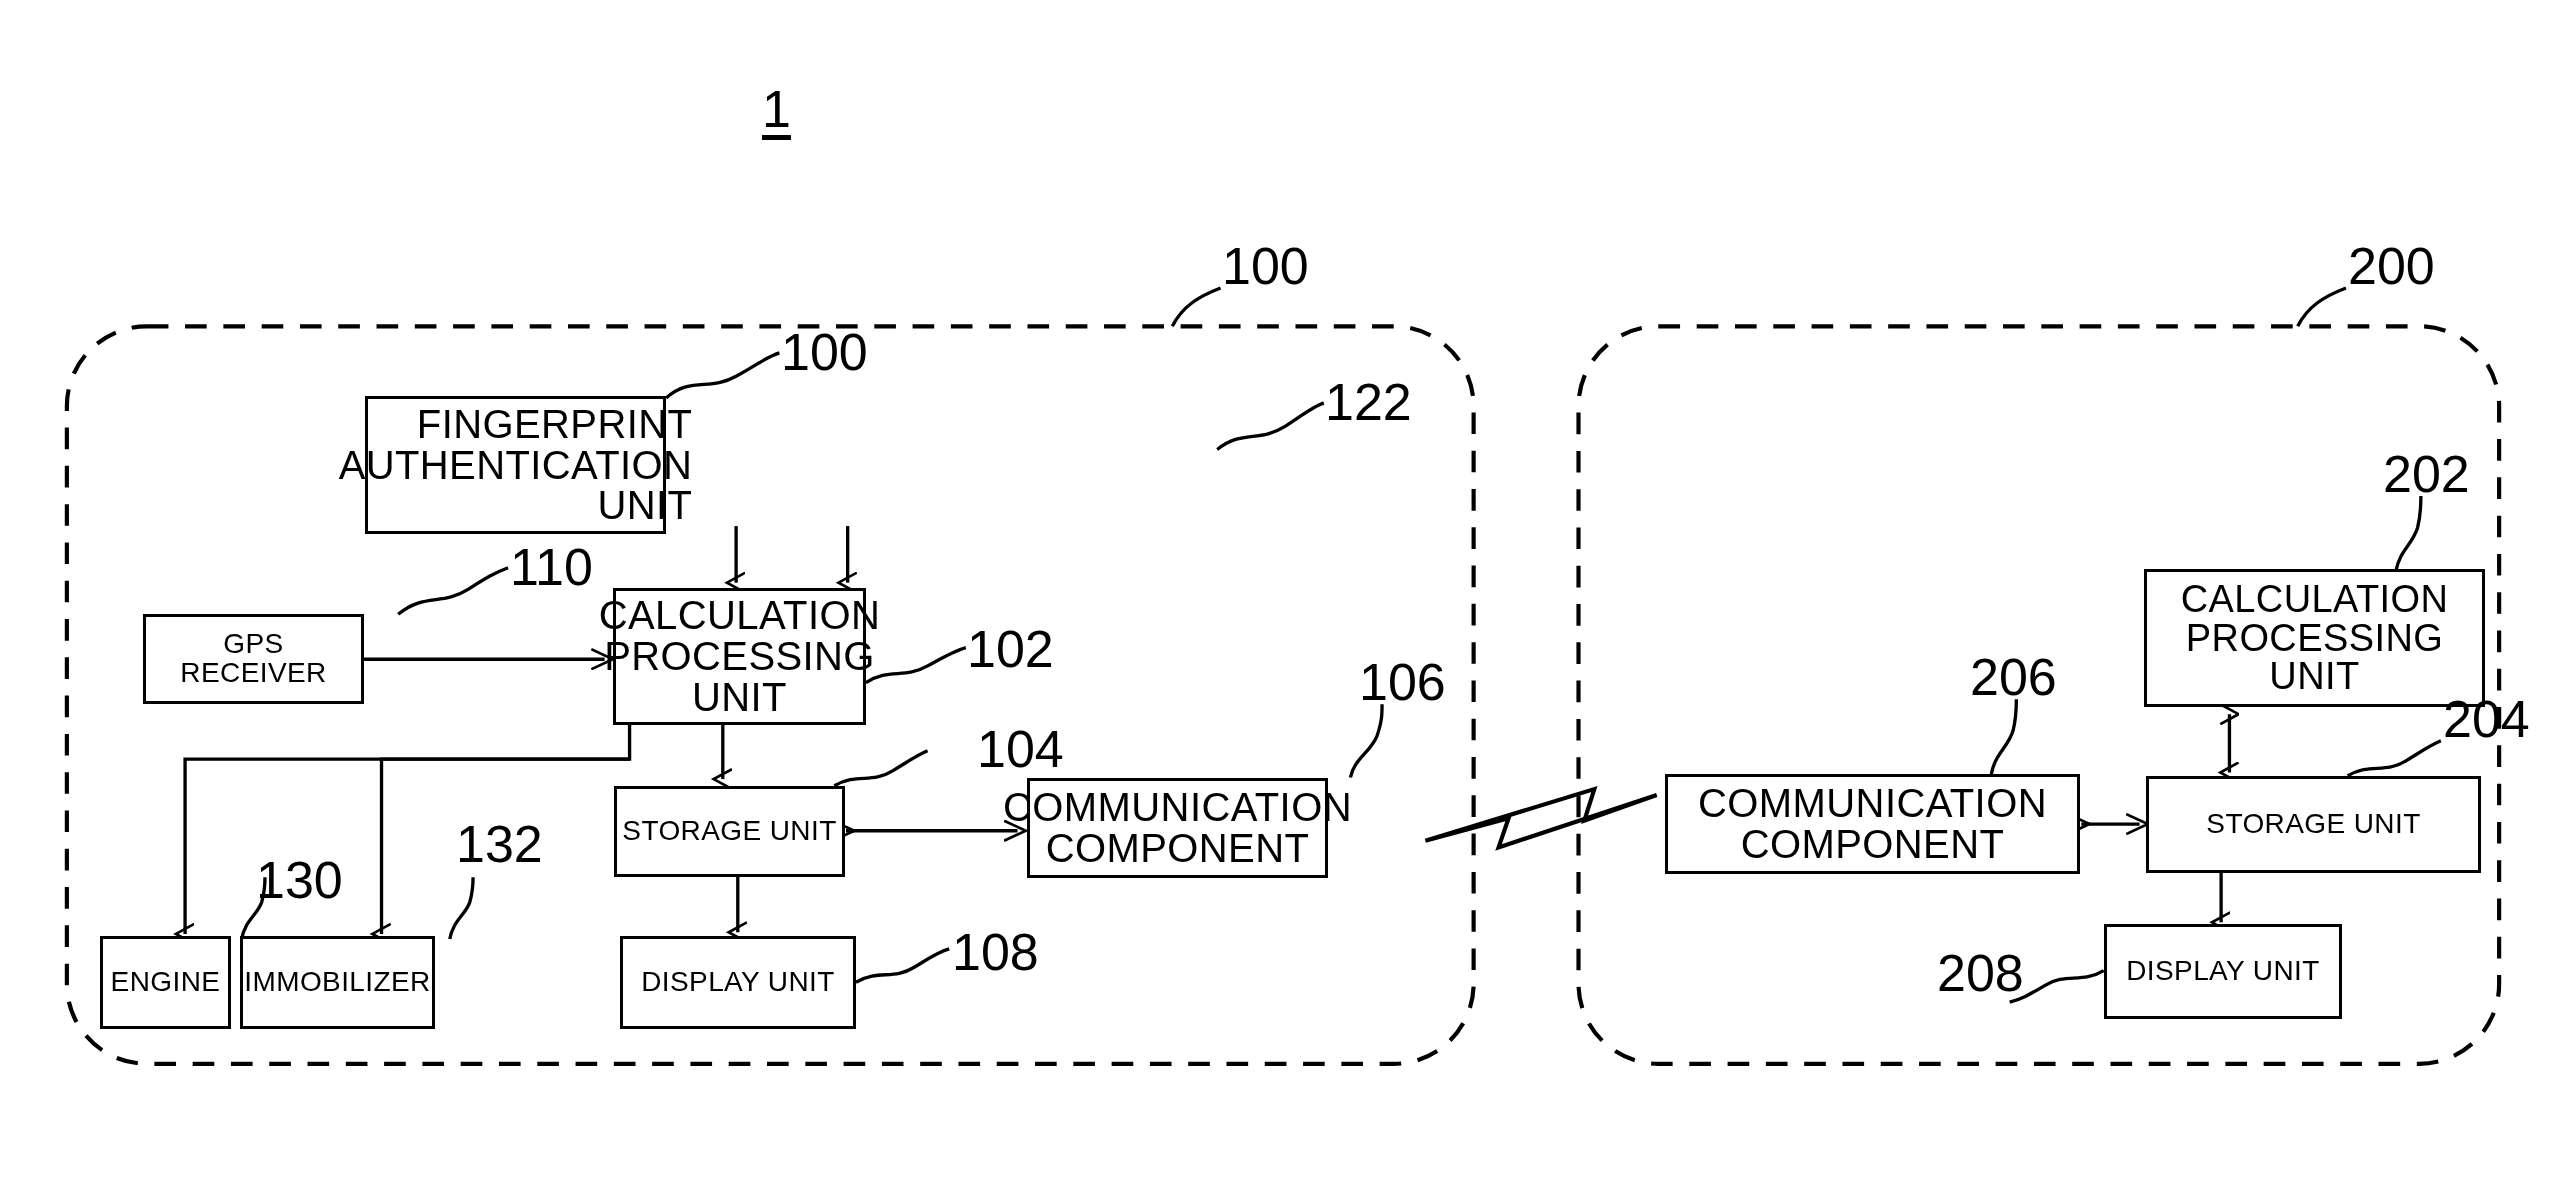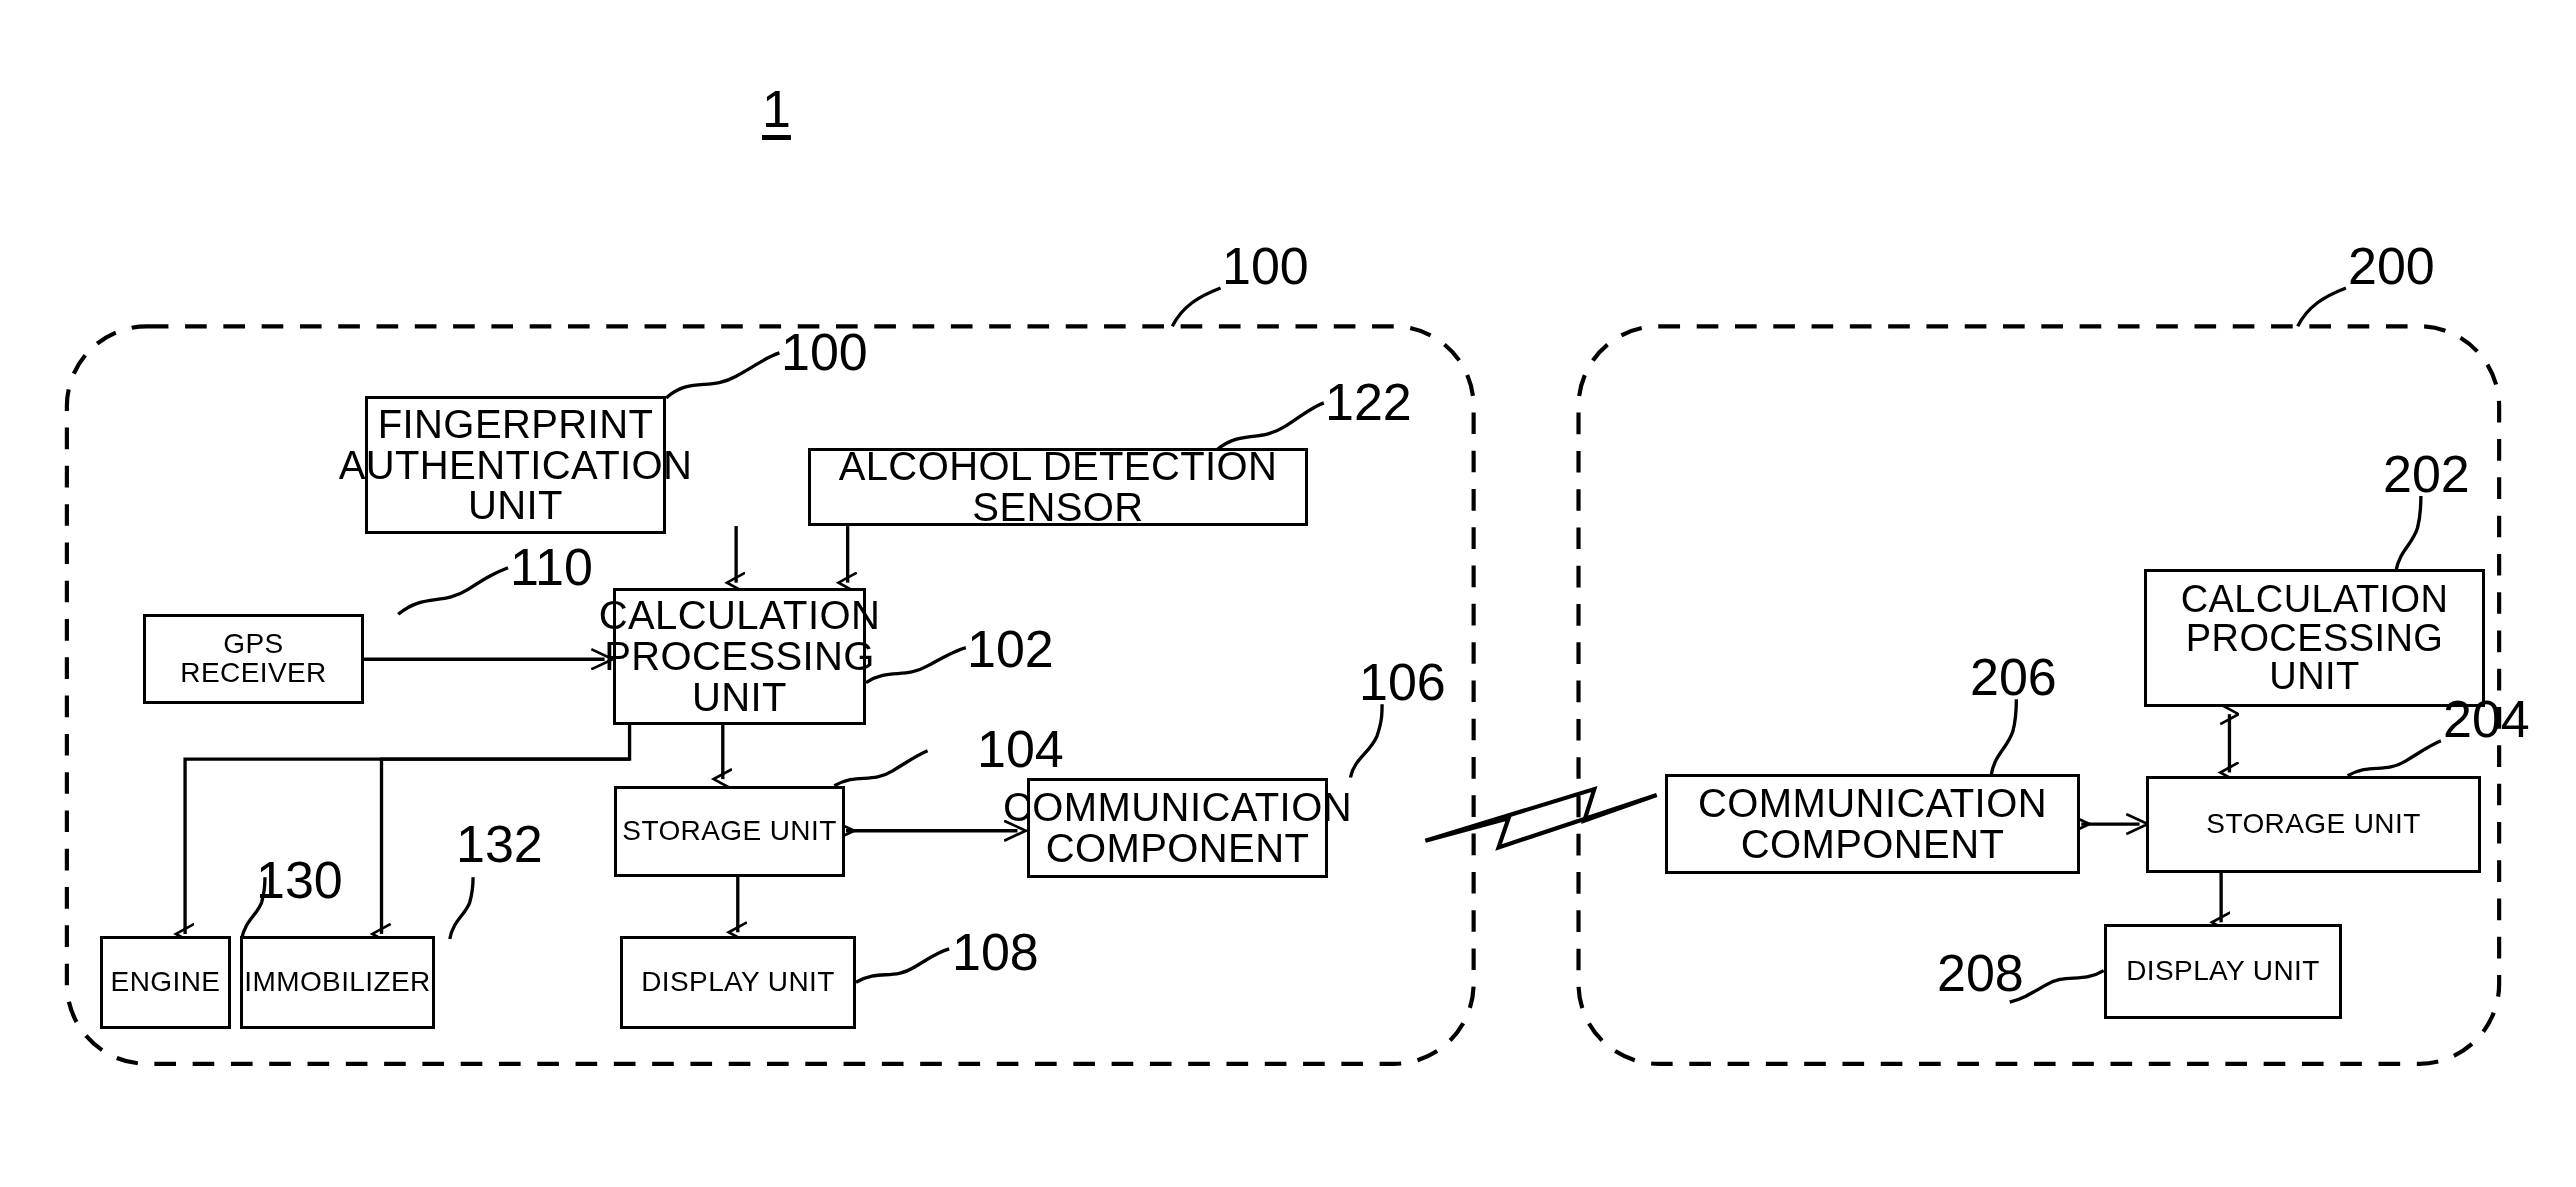"FINGERPRINT" div.box { text-align: none -> right }
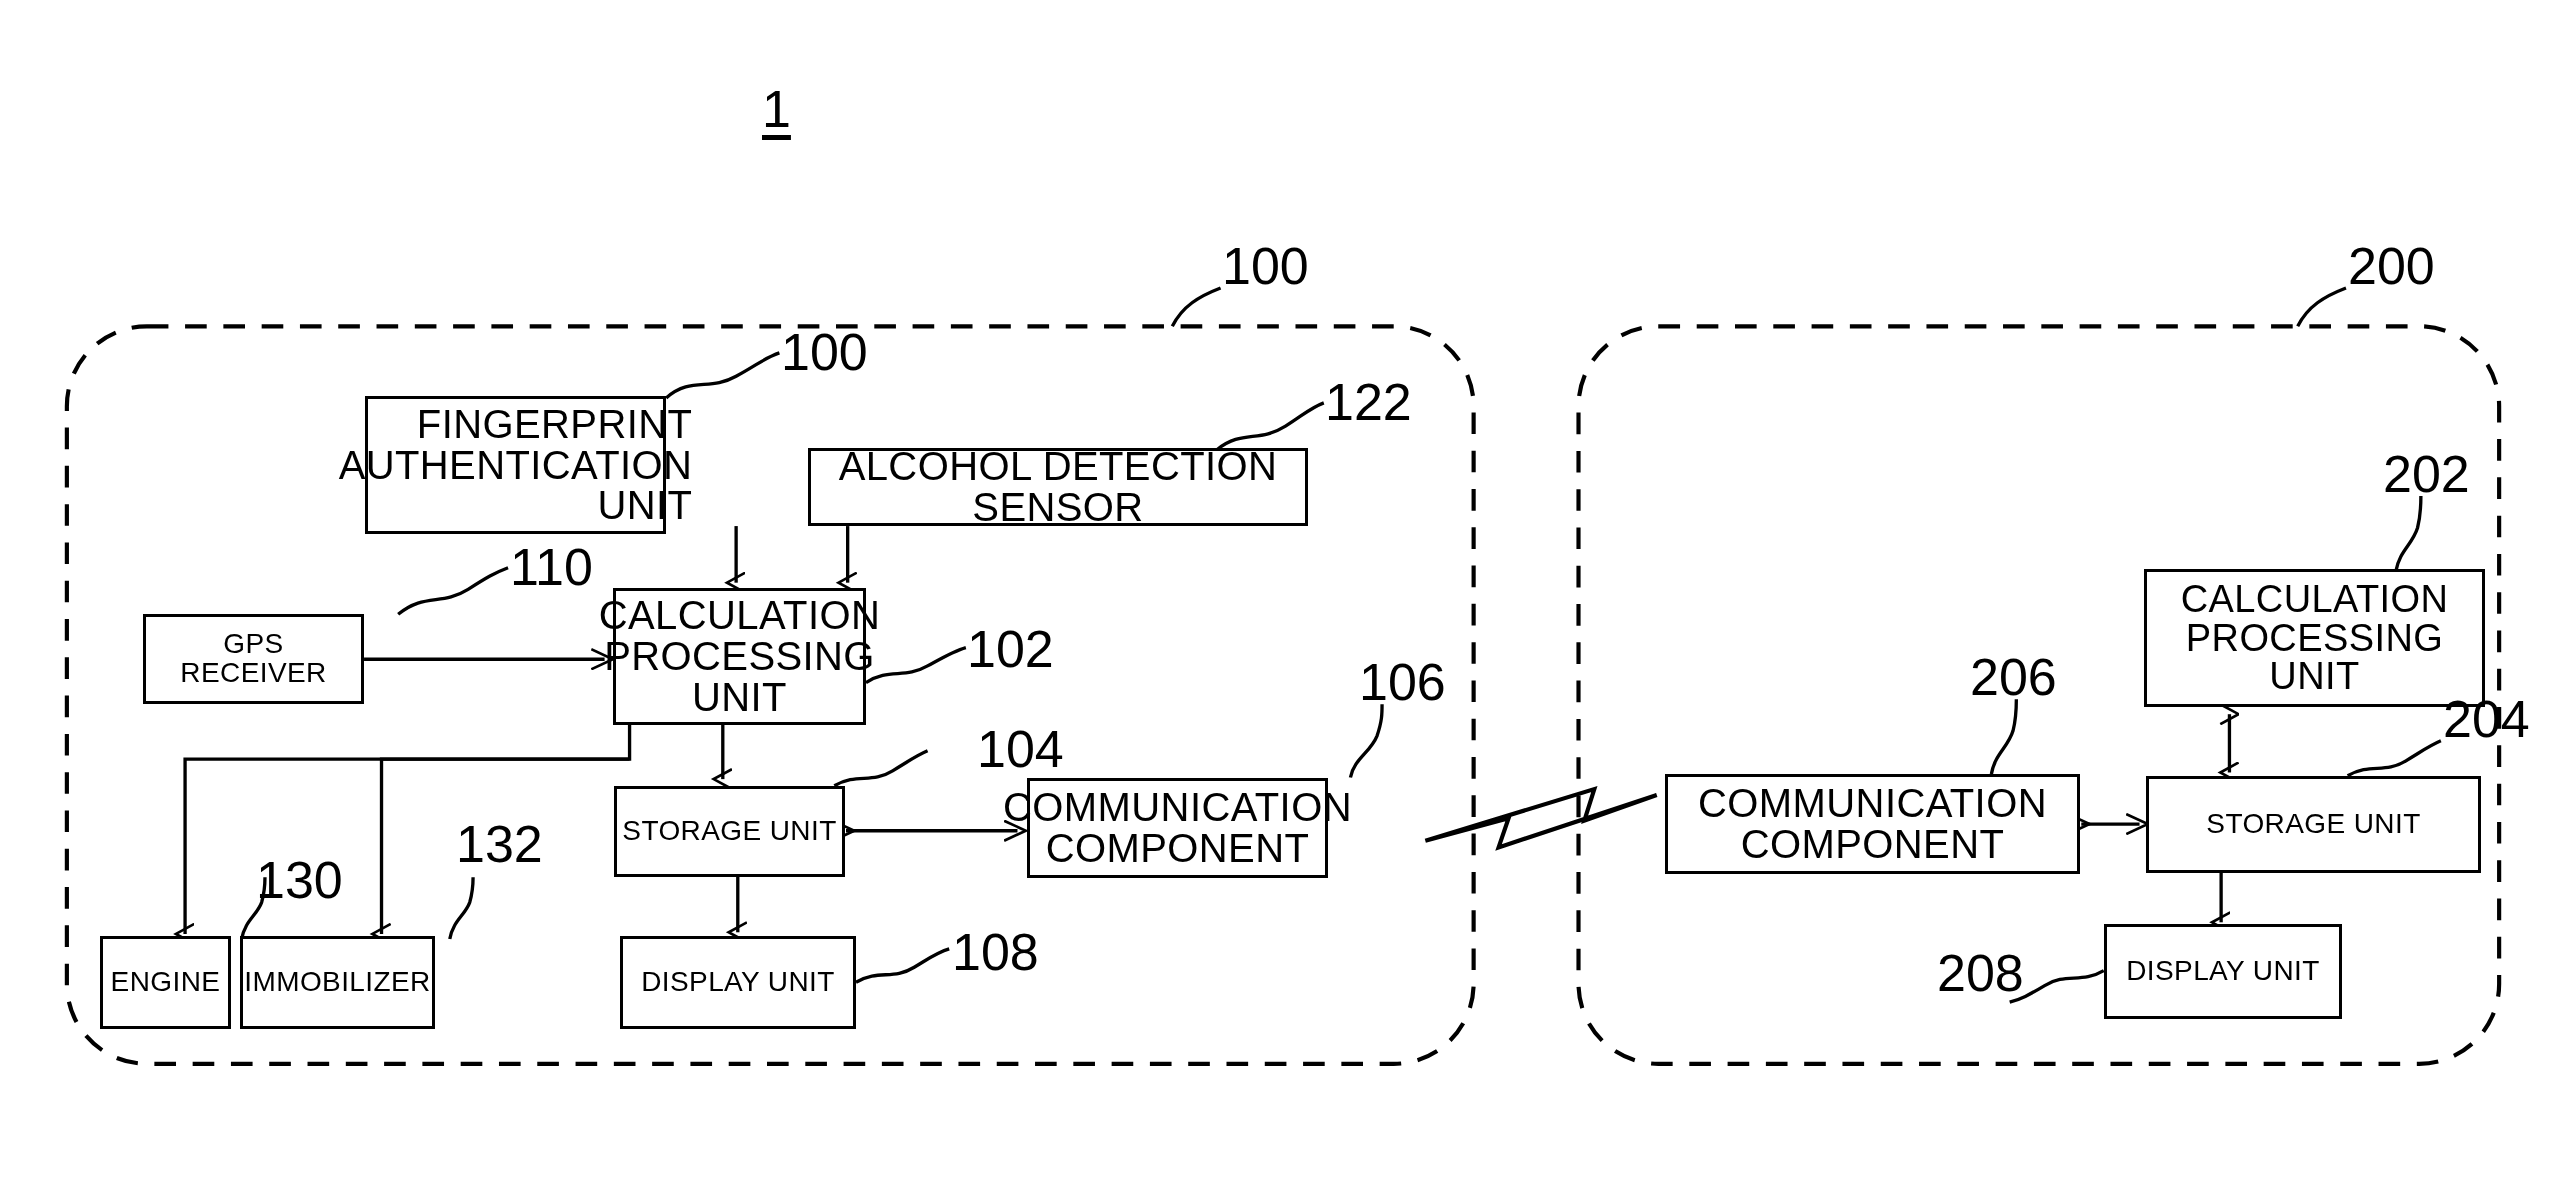"ALCOHOL DETECTION" div.box { html: <div> <span>ALCOHOL DETECTION SENSOR</span> </div> -> none }
